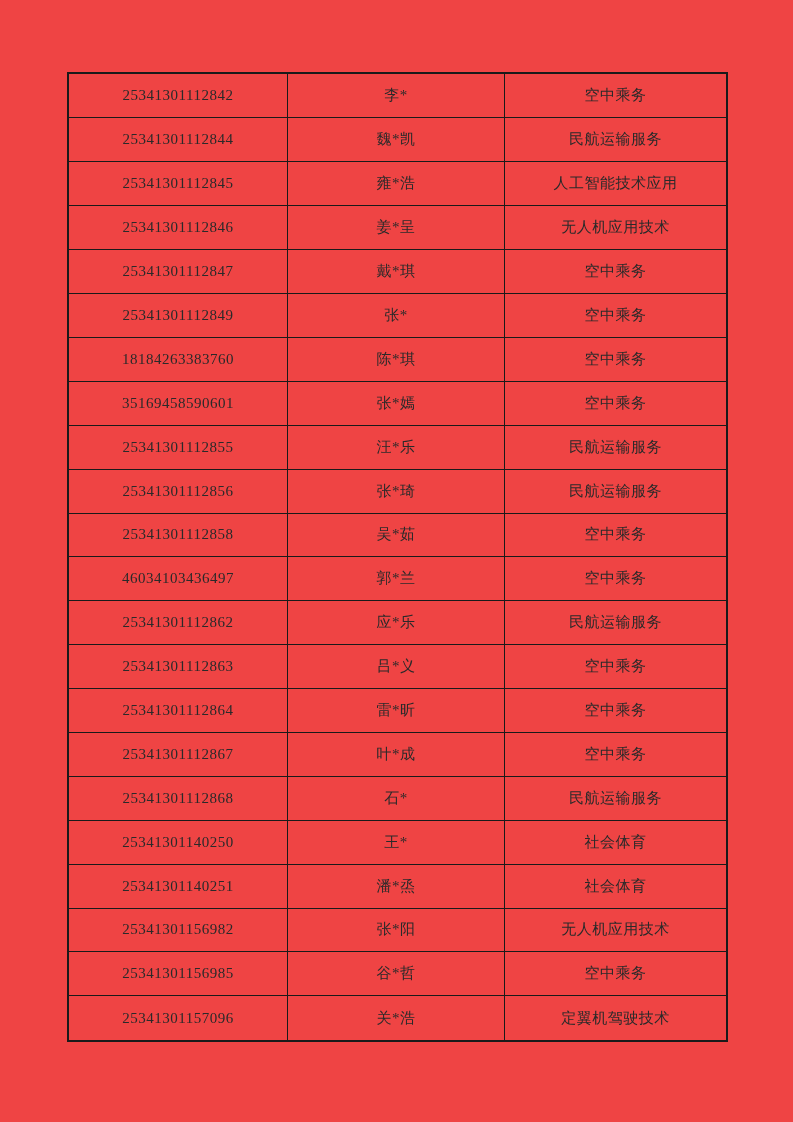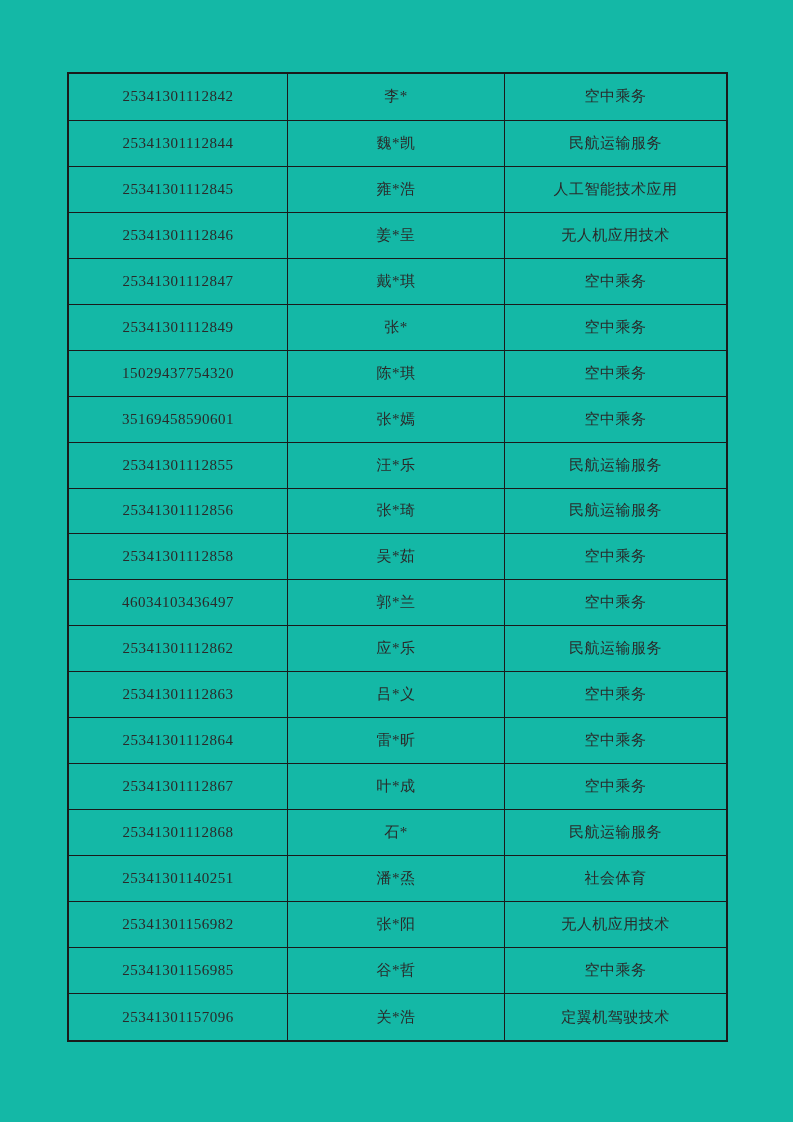"25341301112842" .page { background: #14b8a6 -> #ef4444 }
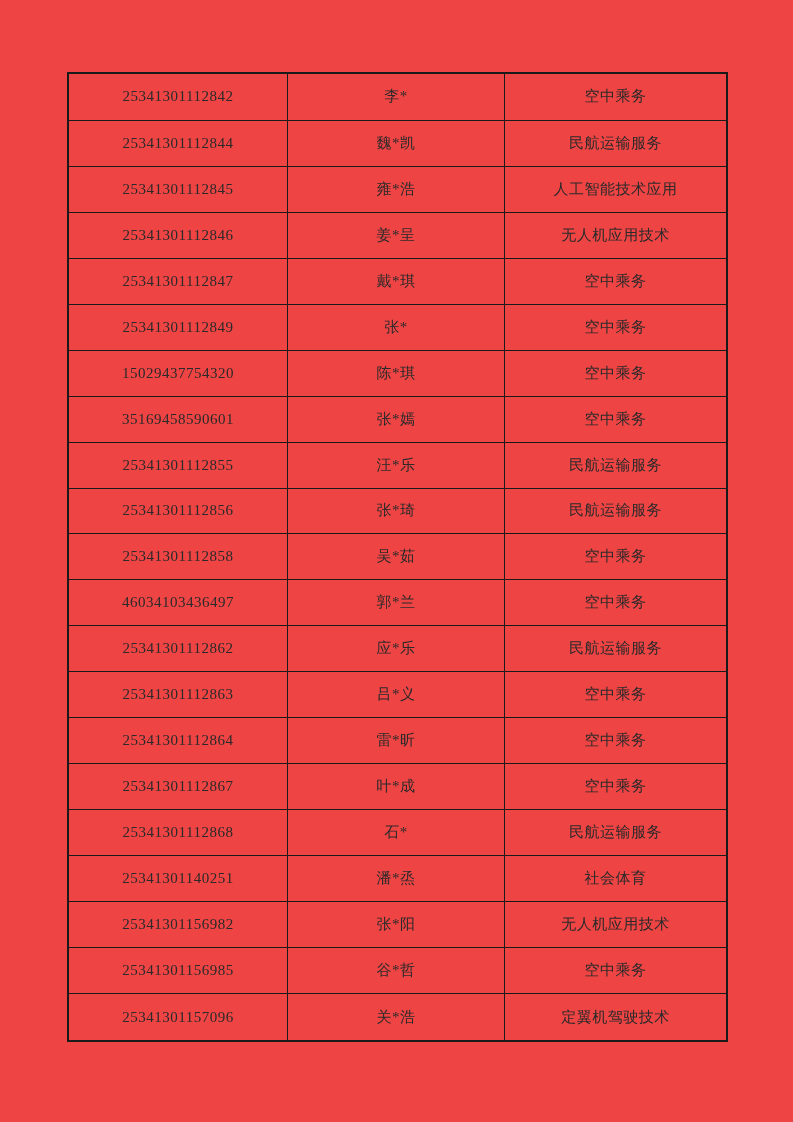"15029437754320" td.col-id { text: 15029437754320 -> 18184263383760 }
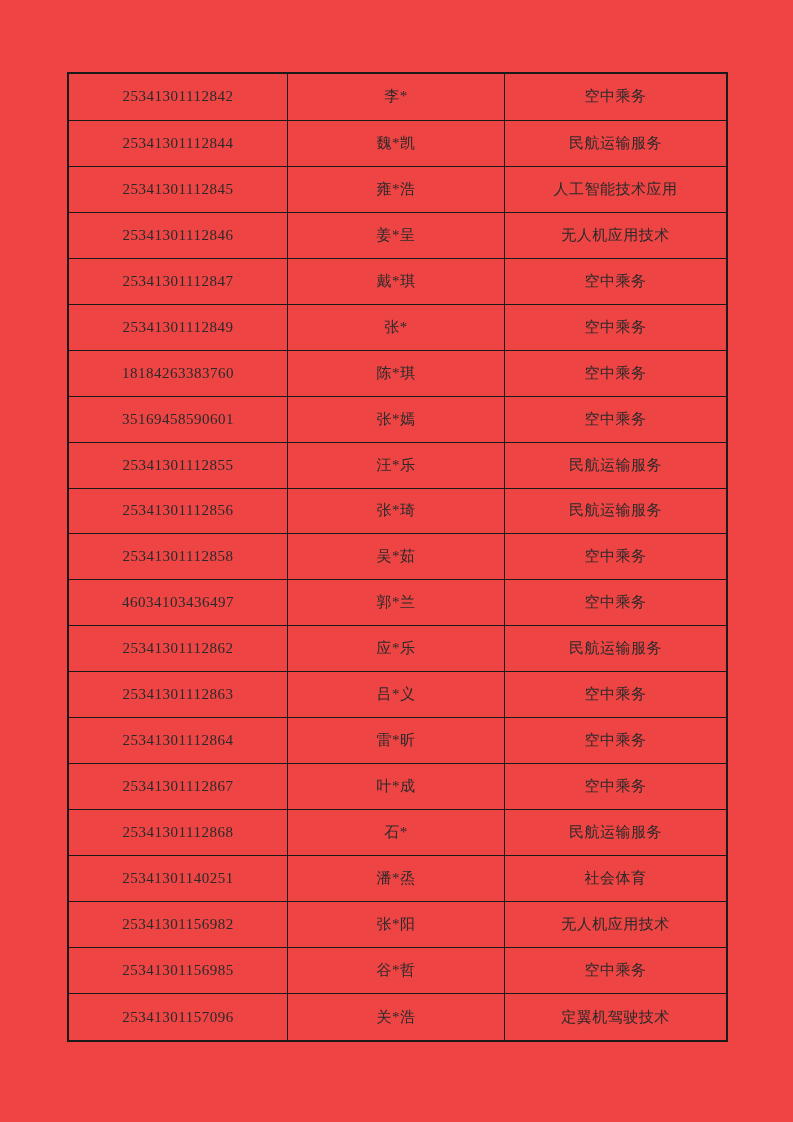"25341301140250" tr { html: none -> <tr> <td>25341301140250</td> <td>王*</td> <td>社会体育</td> </tr> }
